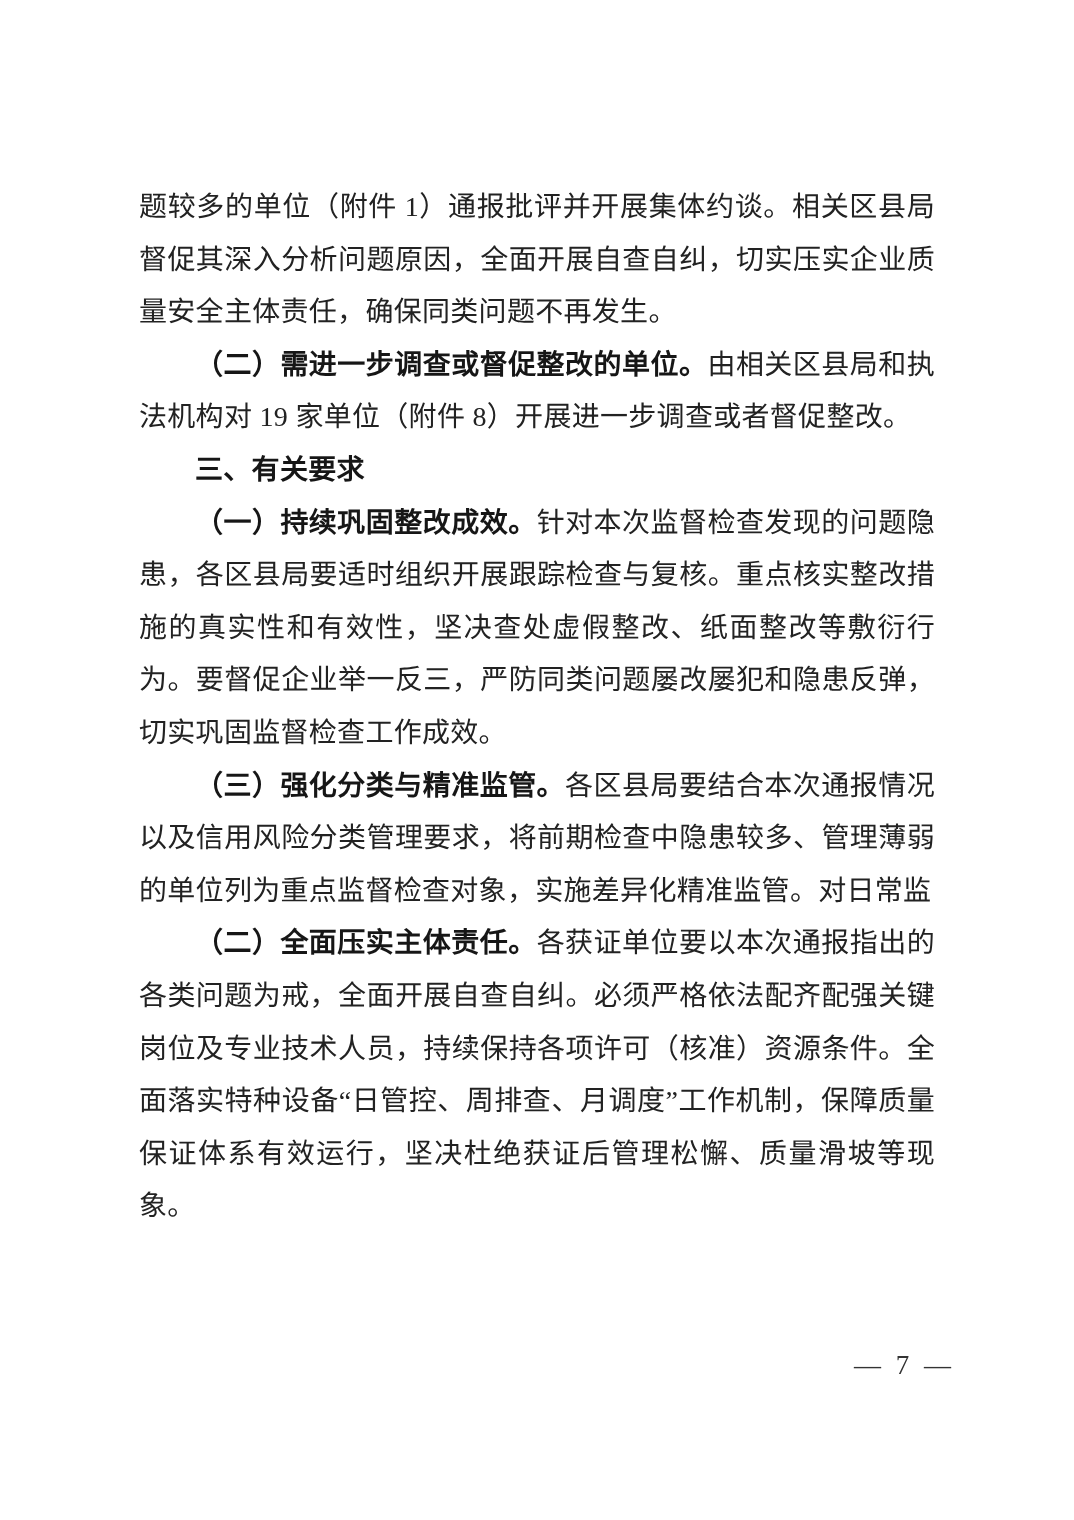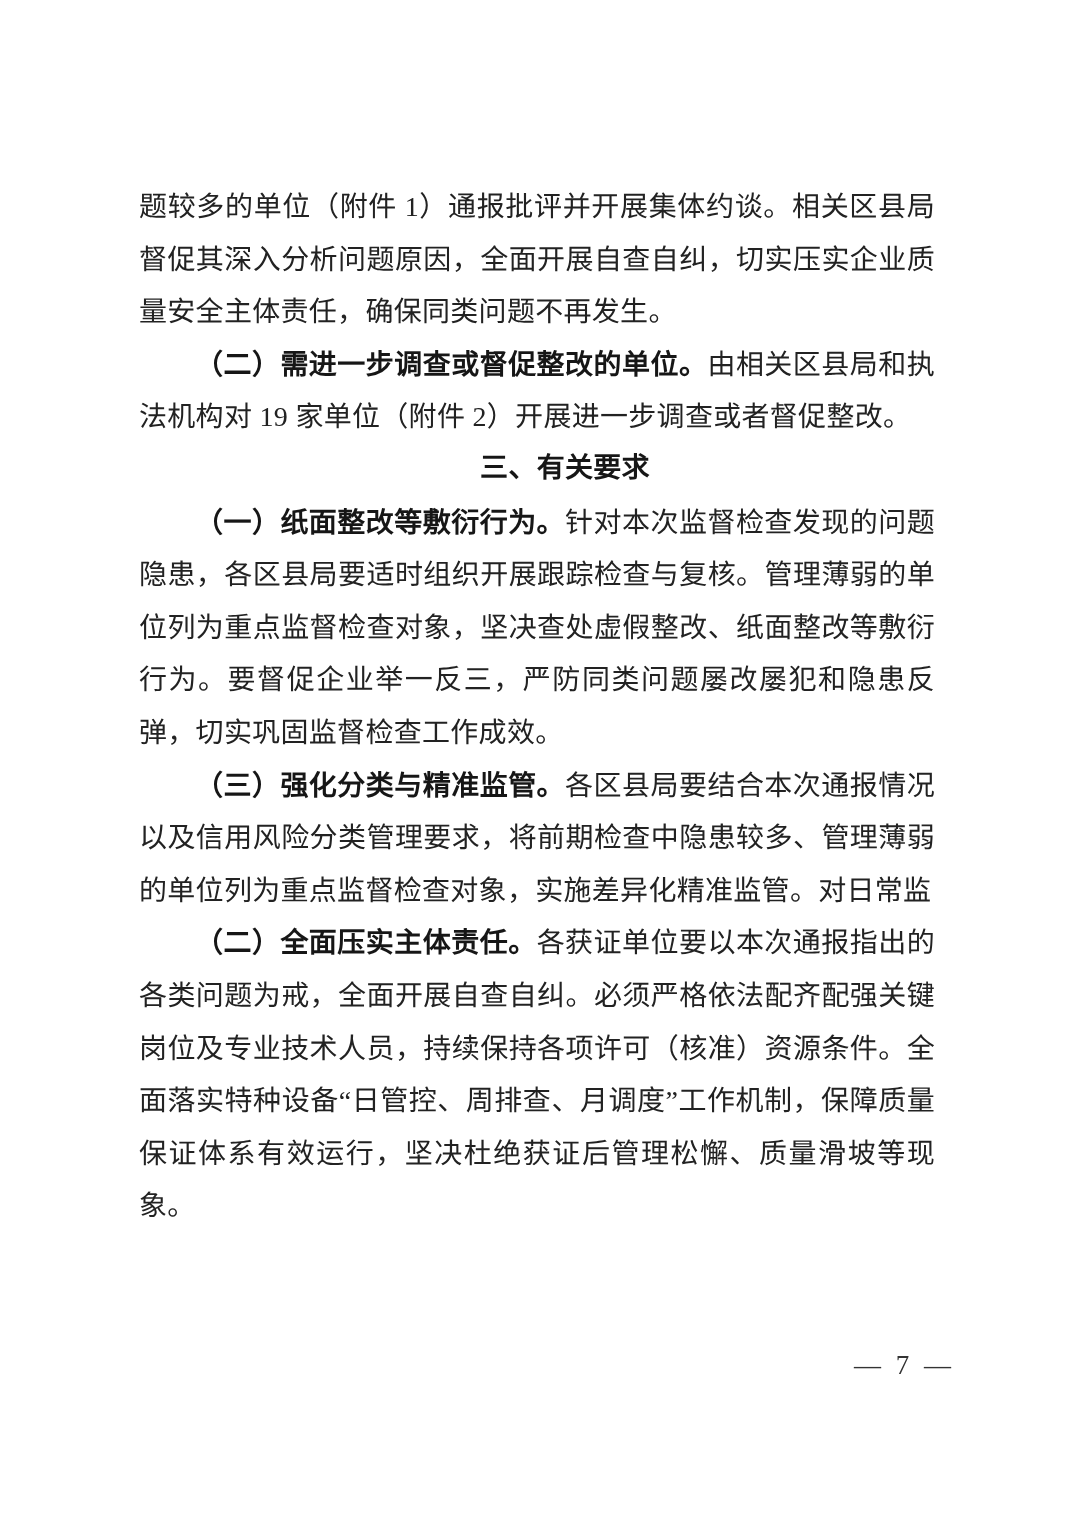"由相关区县局和执法机构对 19 家单位（附件 2）开展进一步调查或者督促整改。" span.seg { text: 2 -> 8 }
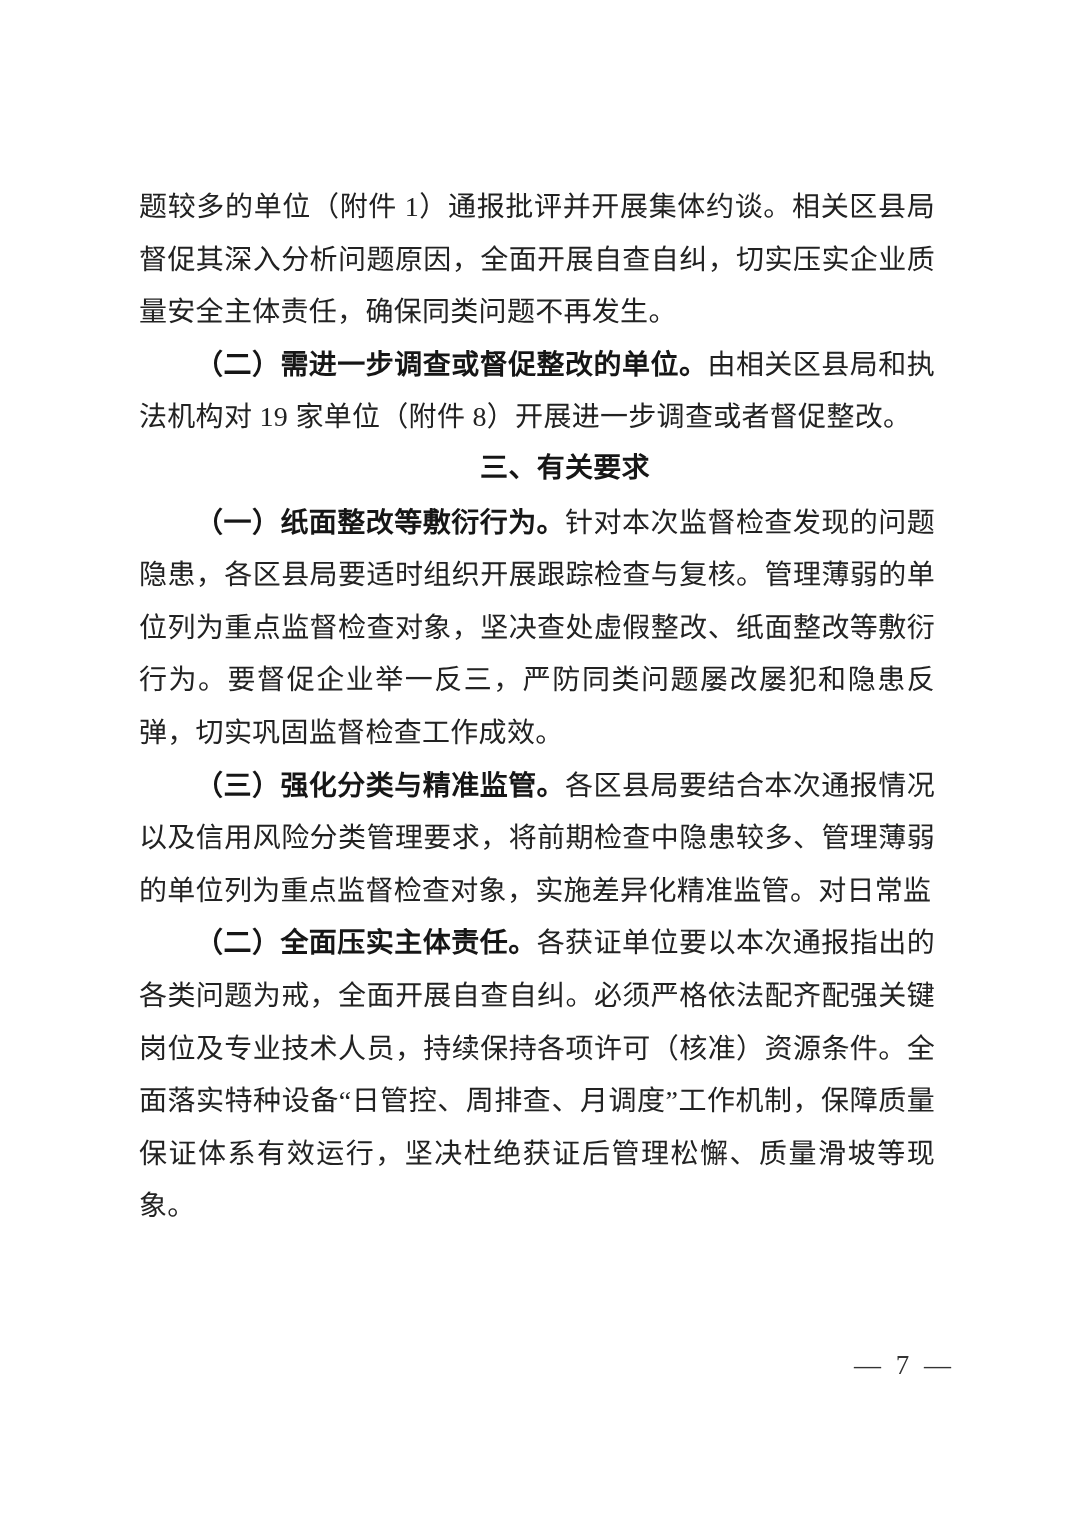"三、有关要求" .para.heading { font-family: Liberation Mono, monospace -> Liberation Sans, sans-serif; text-align: center -> left }
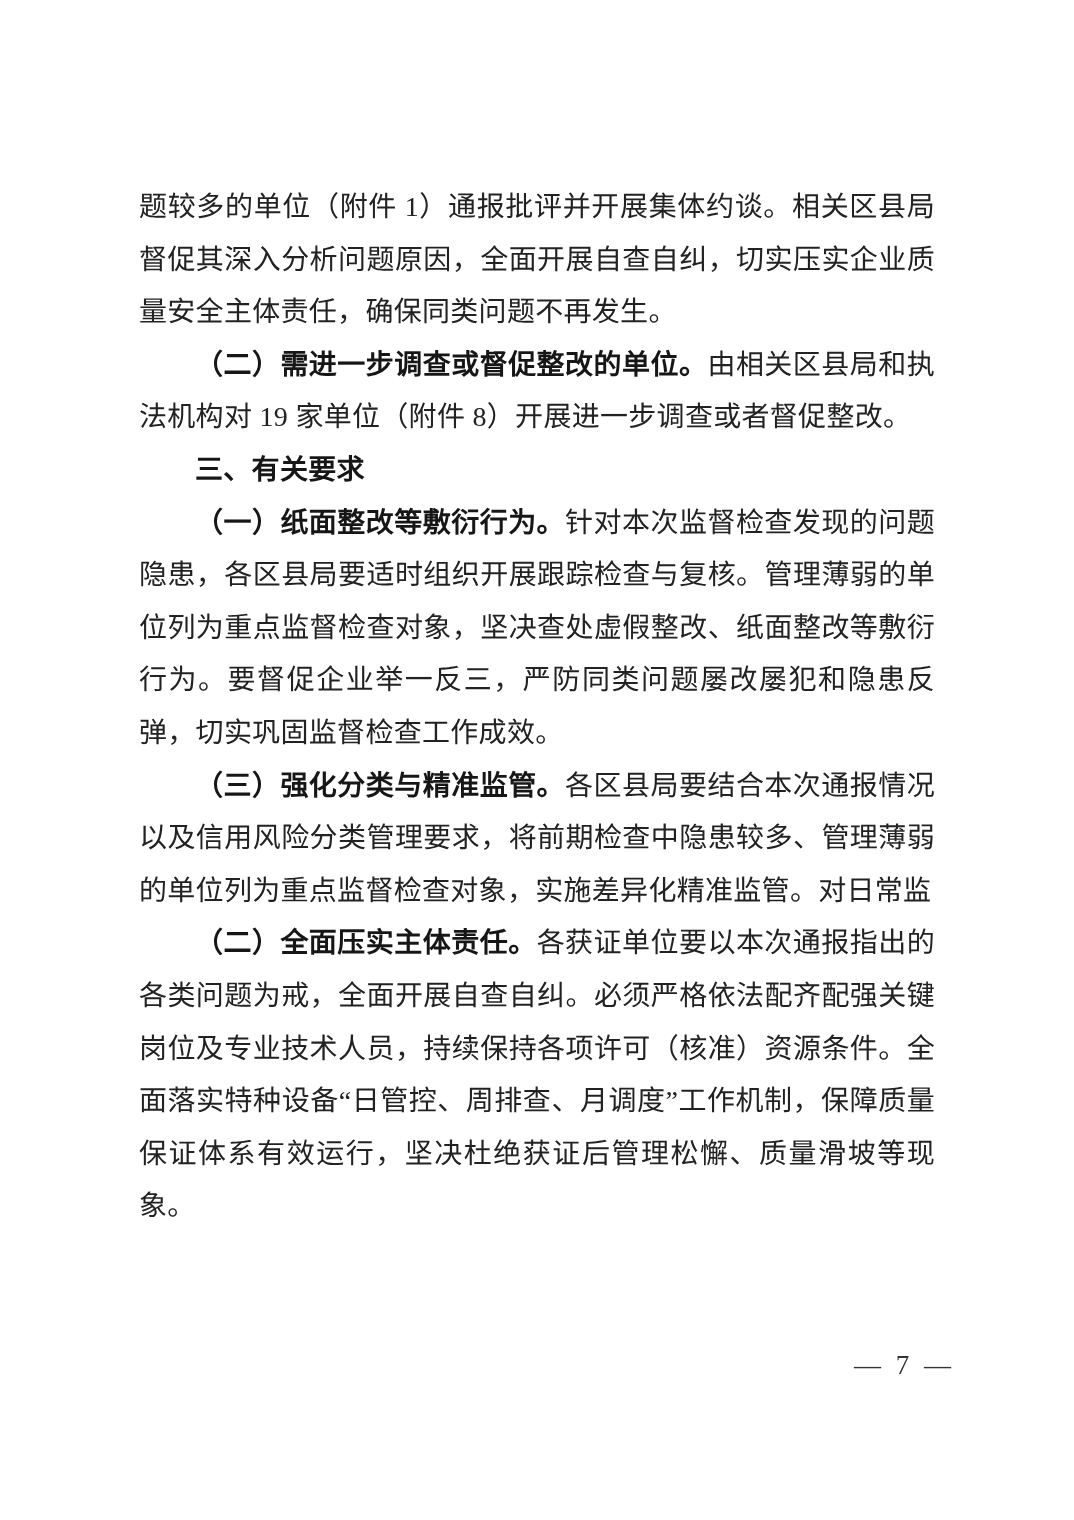"（一）纸面整改等敷衍行为。" span.seg { text: 纸面整改等敷衍行为 -> 持续巩固整改成效 }
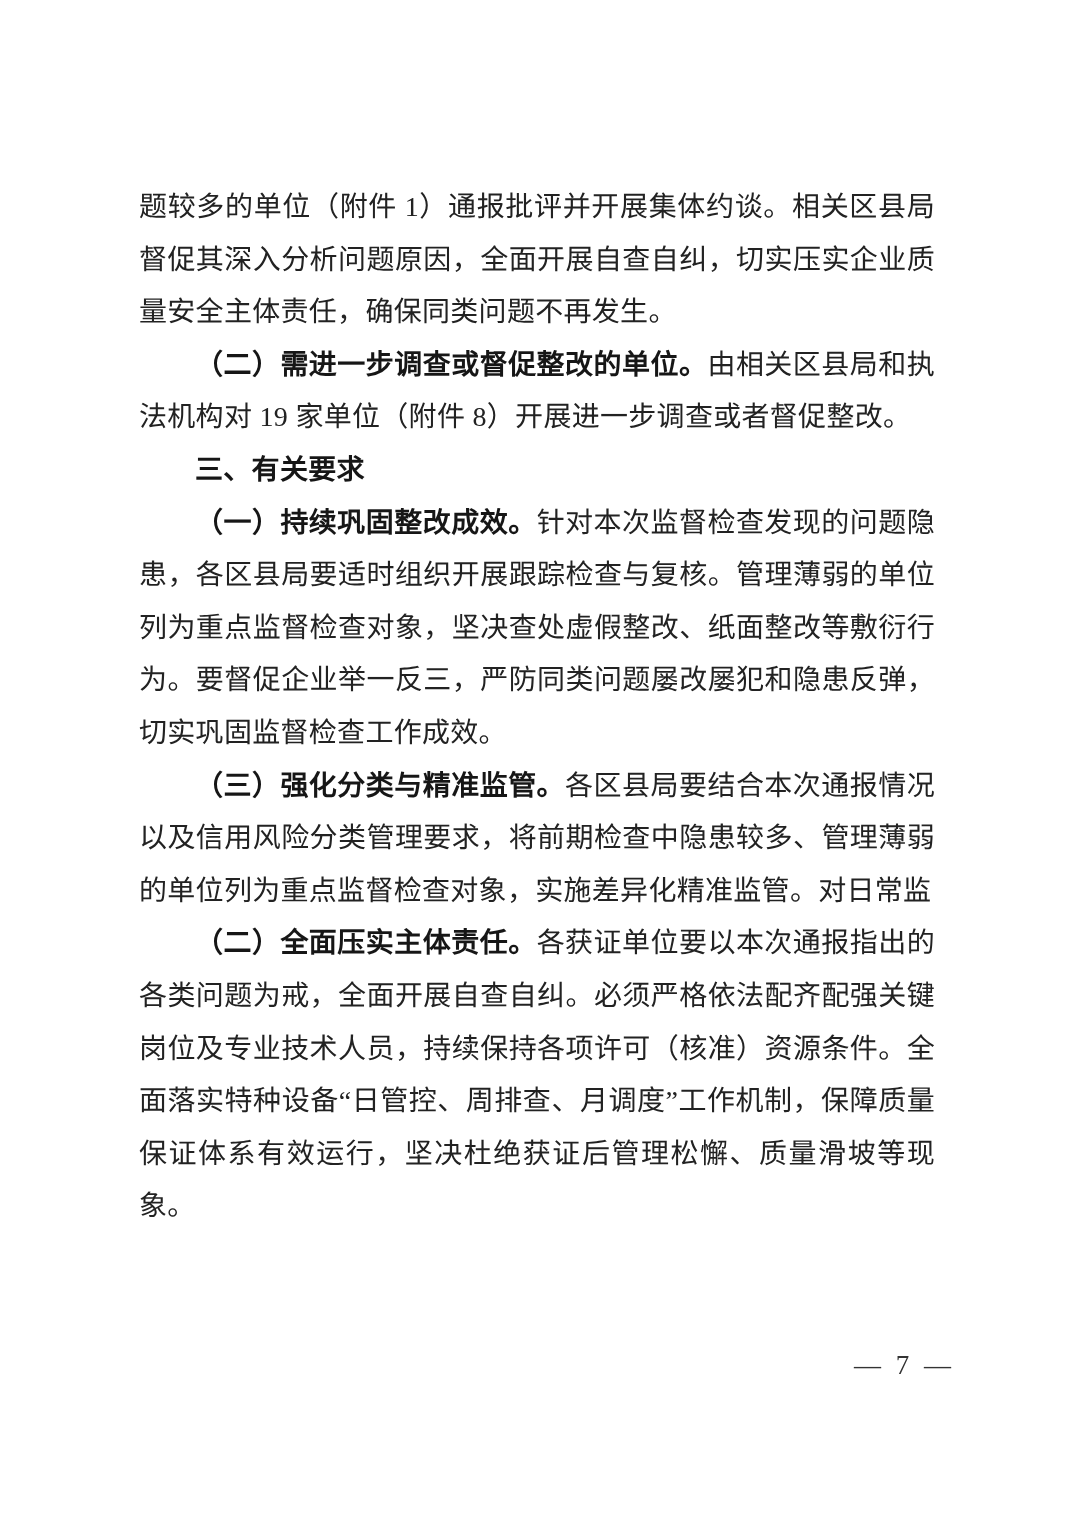"针对本次监督检查发现的问题隐患，各区县局要适时组织开展跟踪检查与复核。管理薄弱的" span.seg { text: 管理薄弱的单位列为重点监督检查对象 -> 重点核实整改措施的真实性和有效性 }
